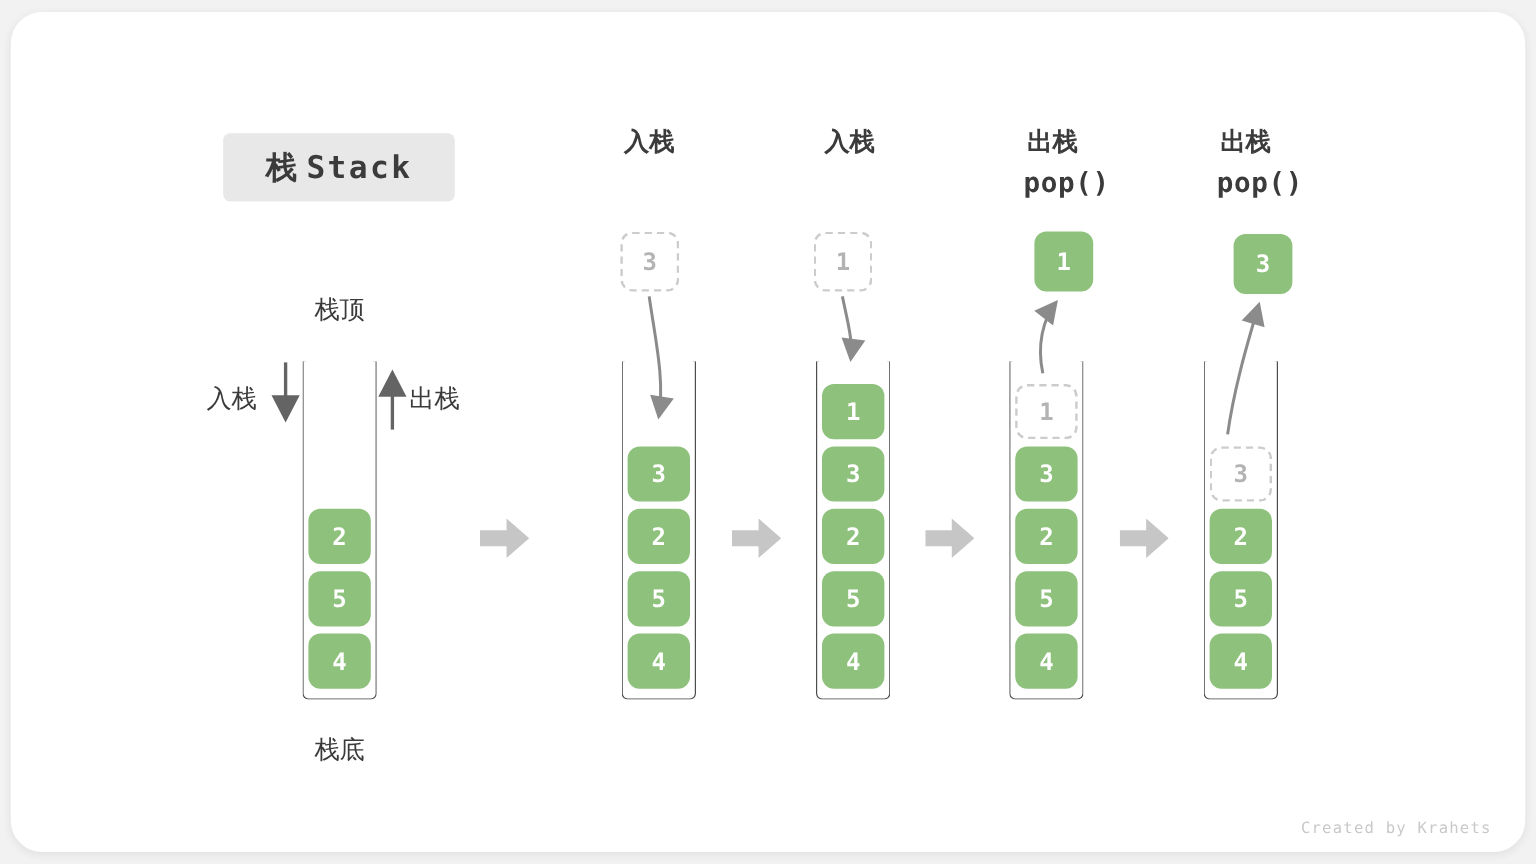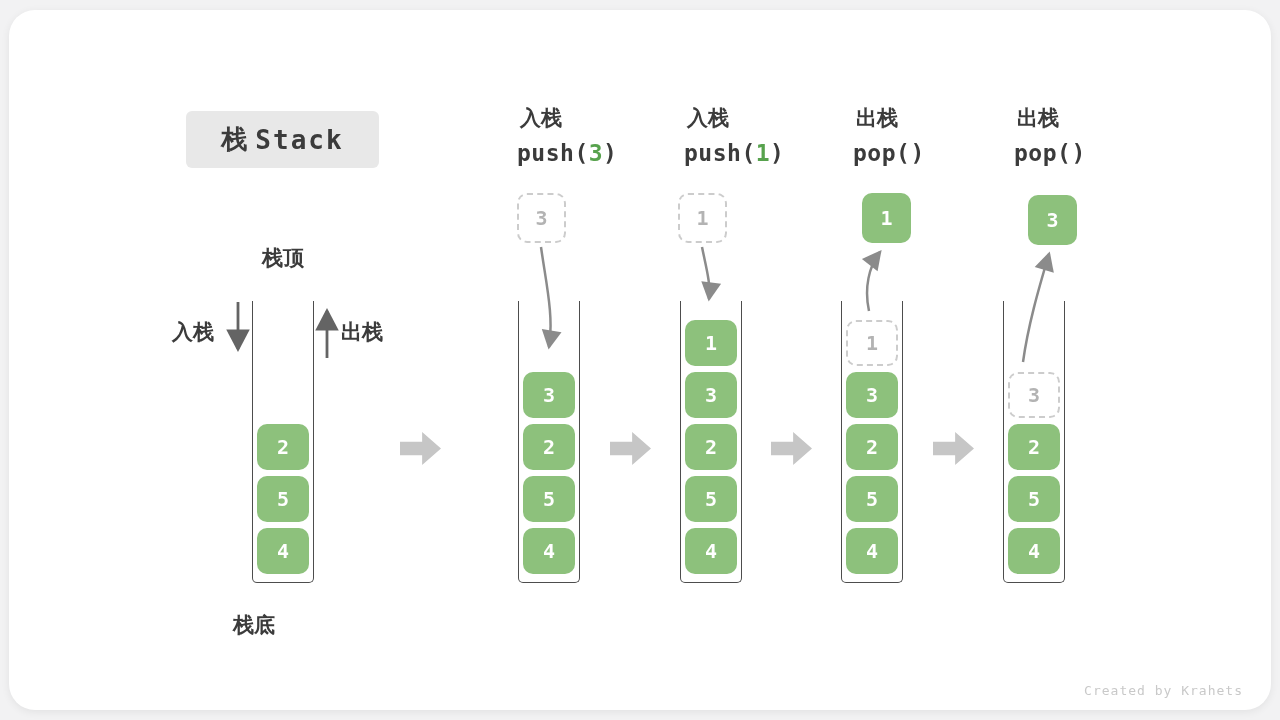"push(3)" div.op-line2 { html: <div><span>push(</span><span>3</span><span>)</span></div> -> none }
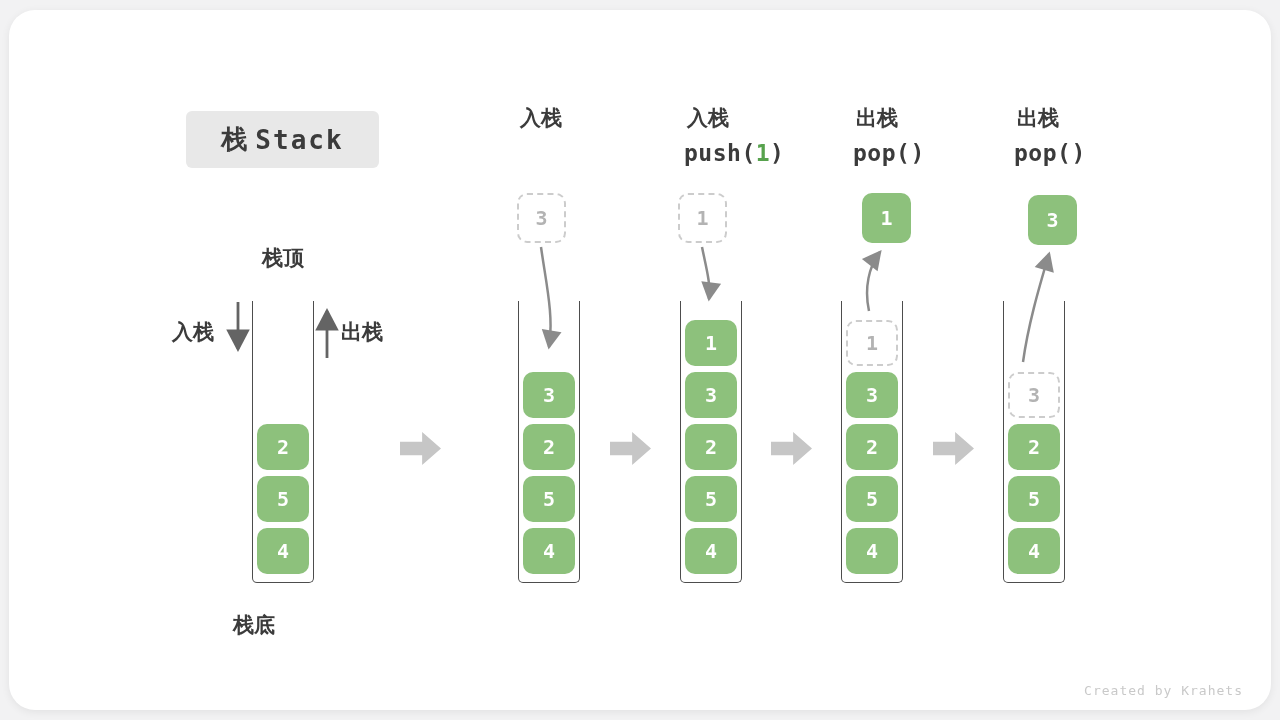"push(1)" div.op-line2 { html: <div><span>push(</span><span>1</span><span>)</span></div> -> none }
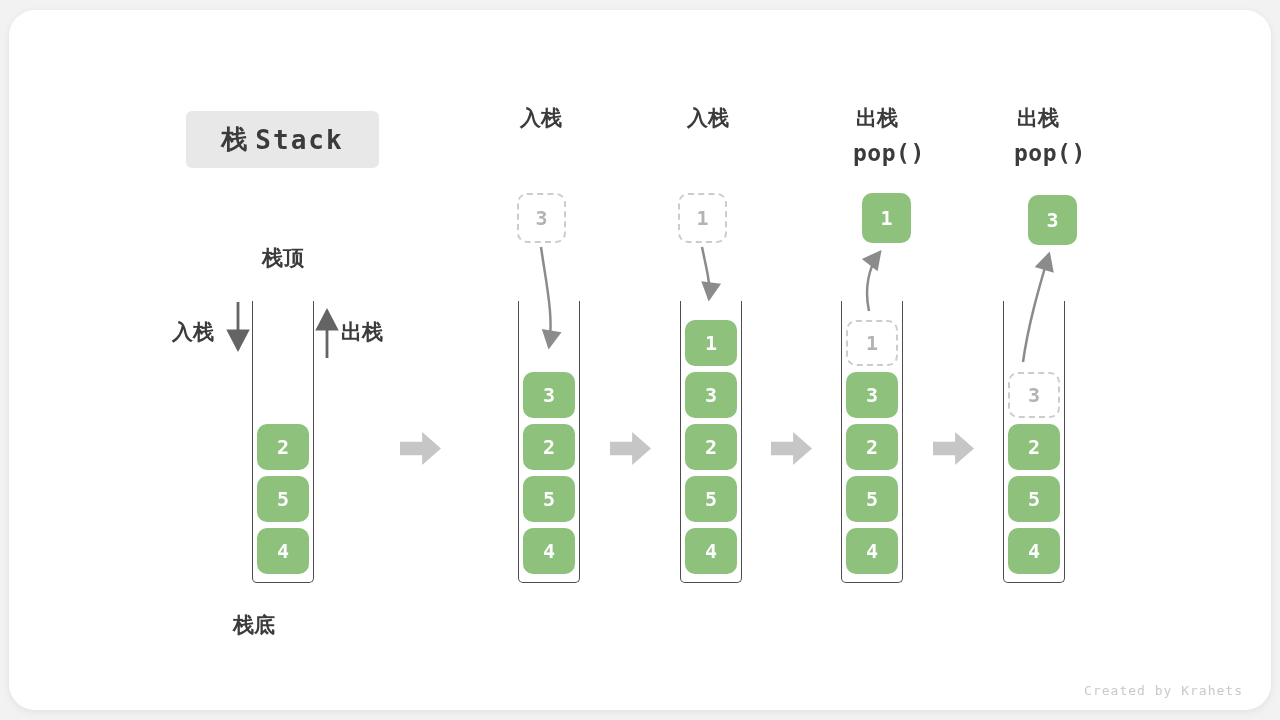"栈顶" .cjk-label { font-weight: bold -> normal }
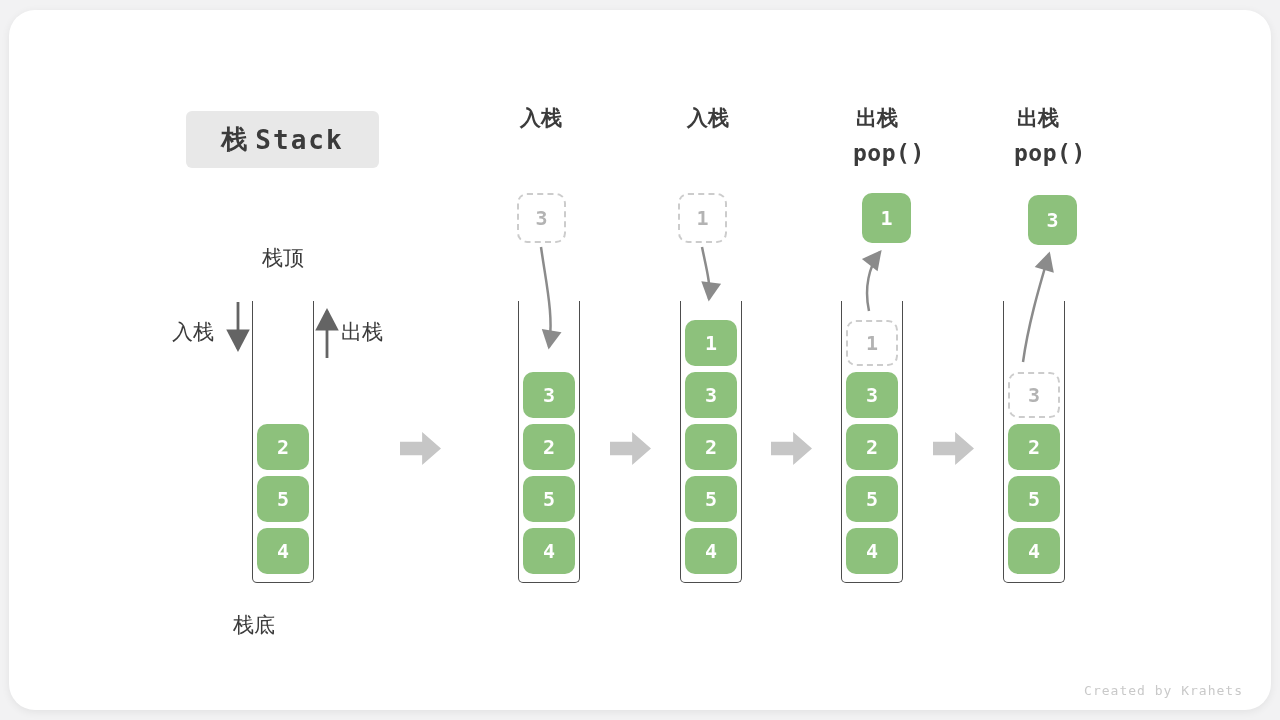"栈底" div.cjk-label { text-align: none -> center }
